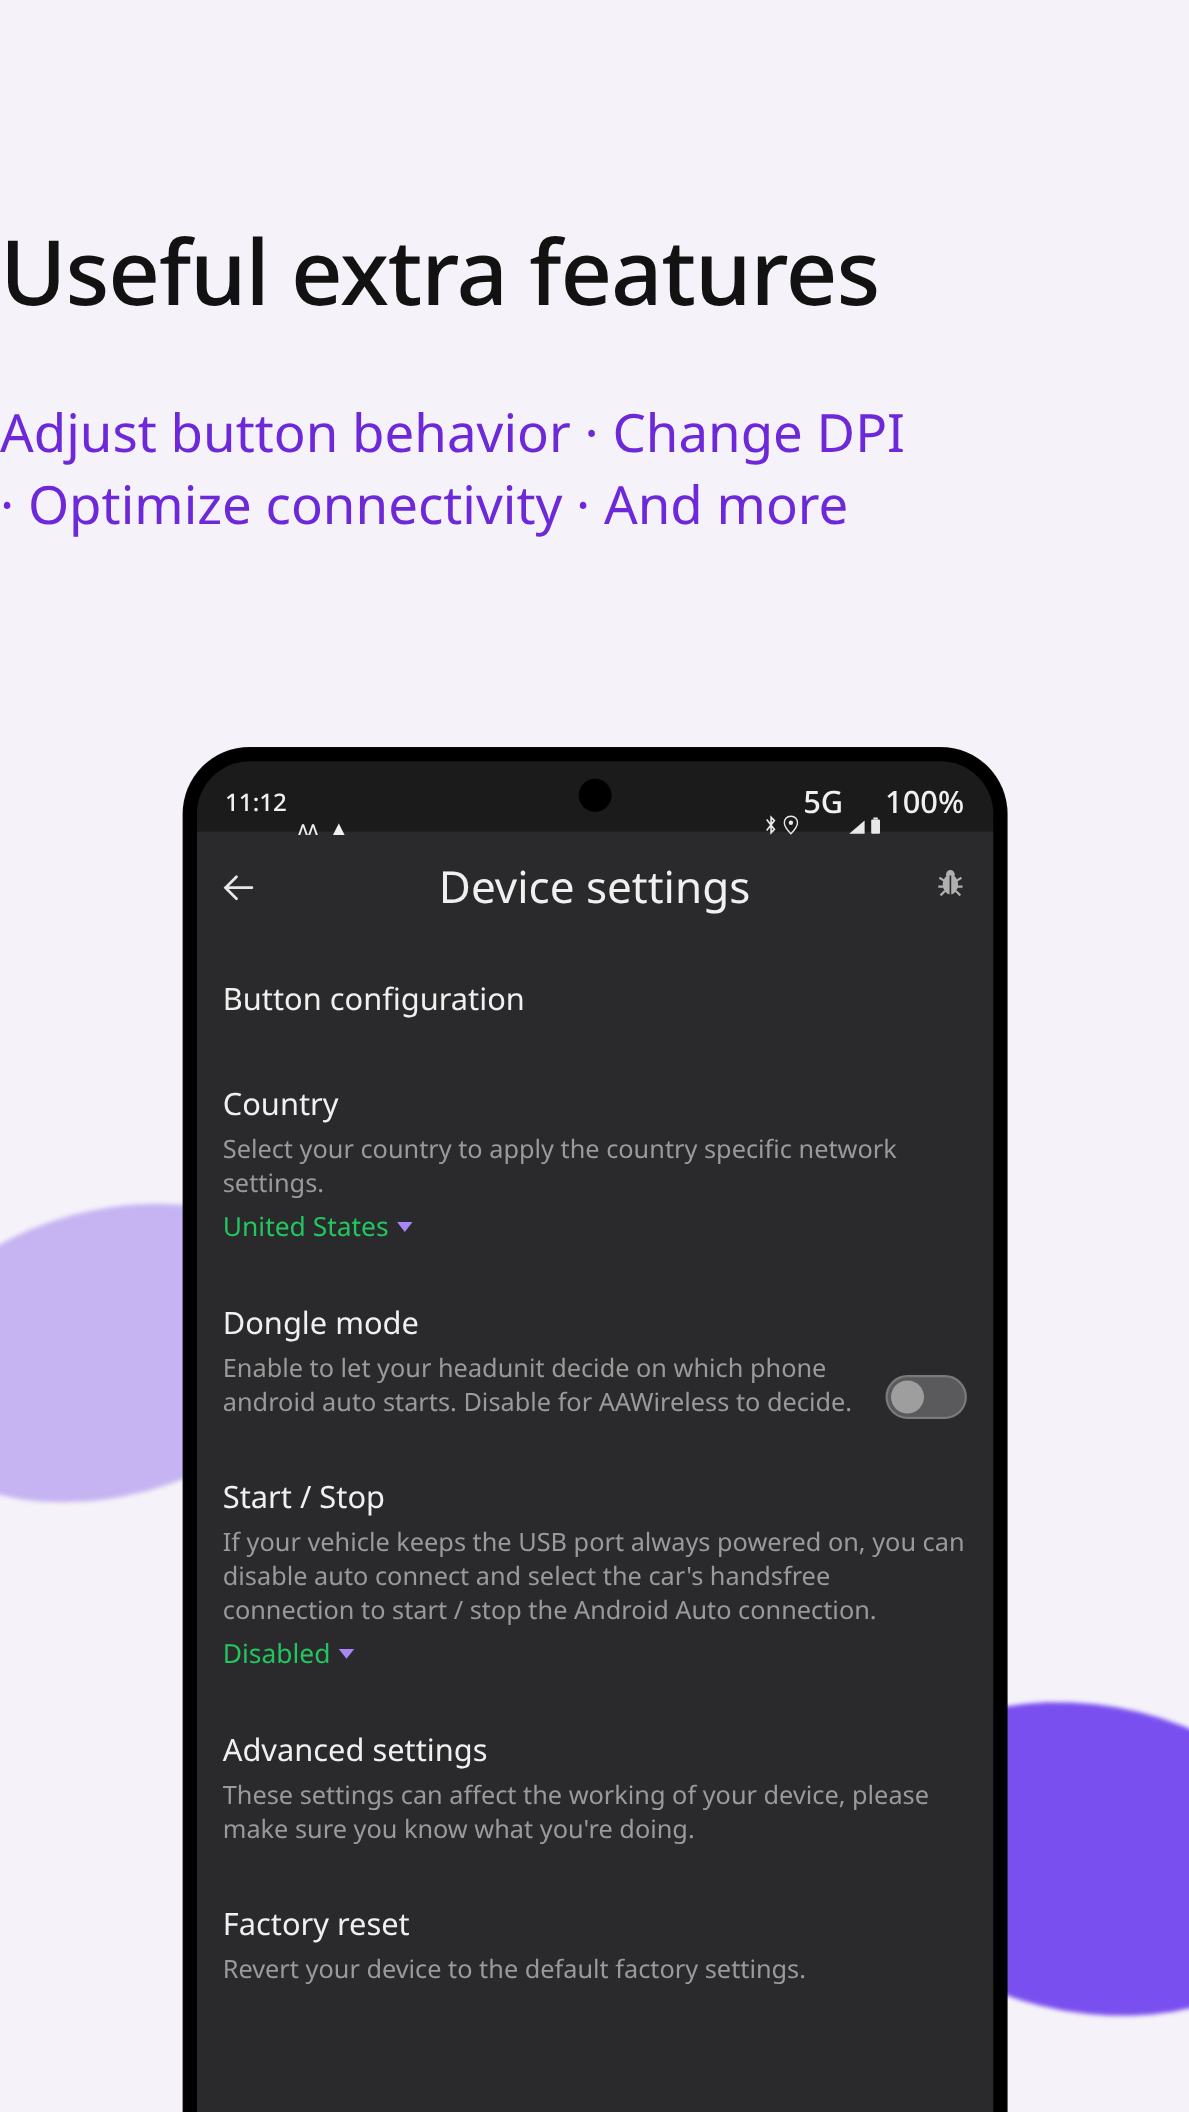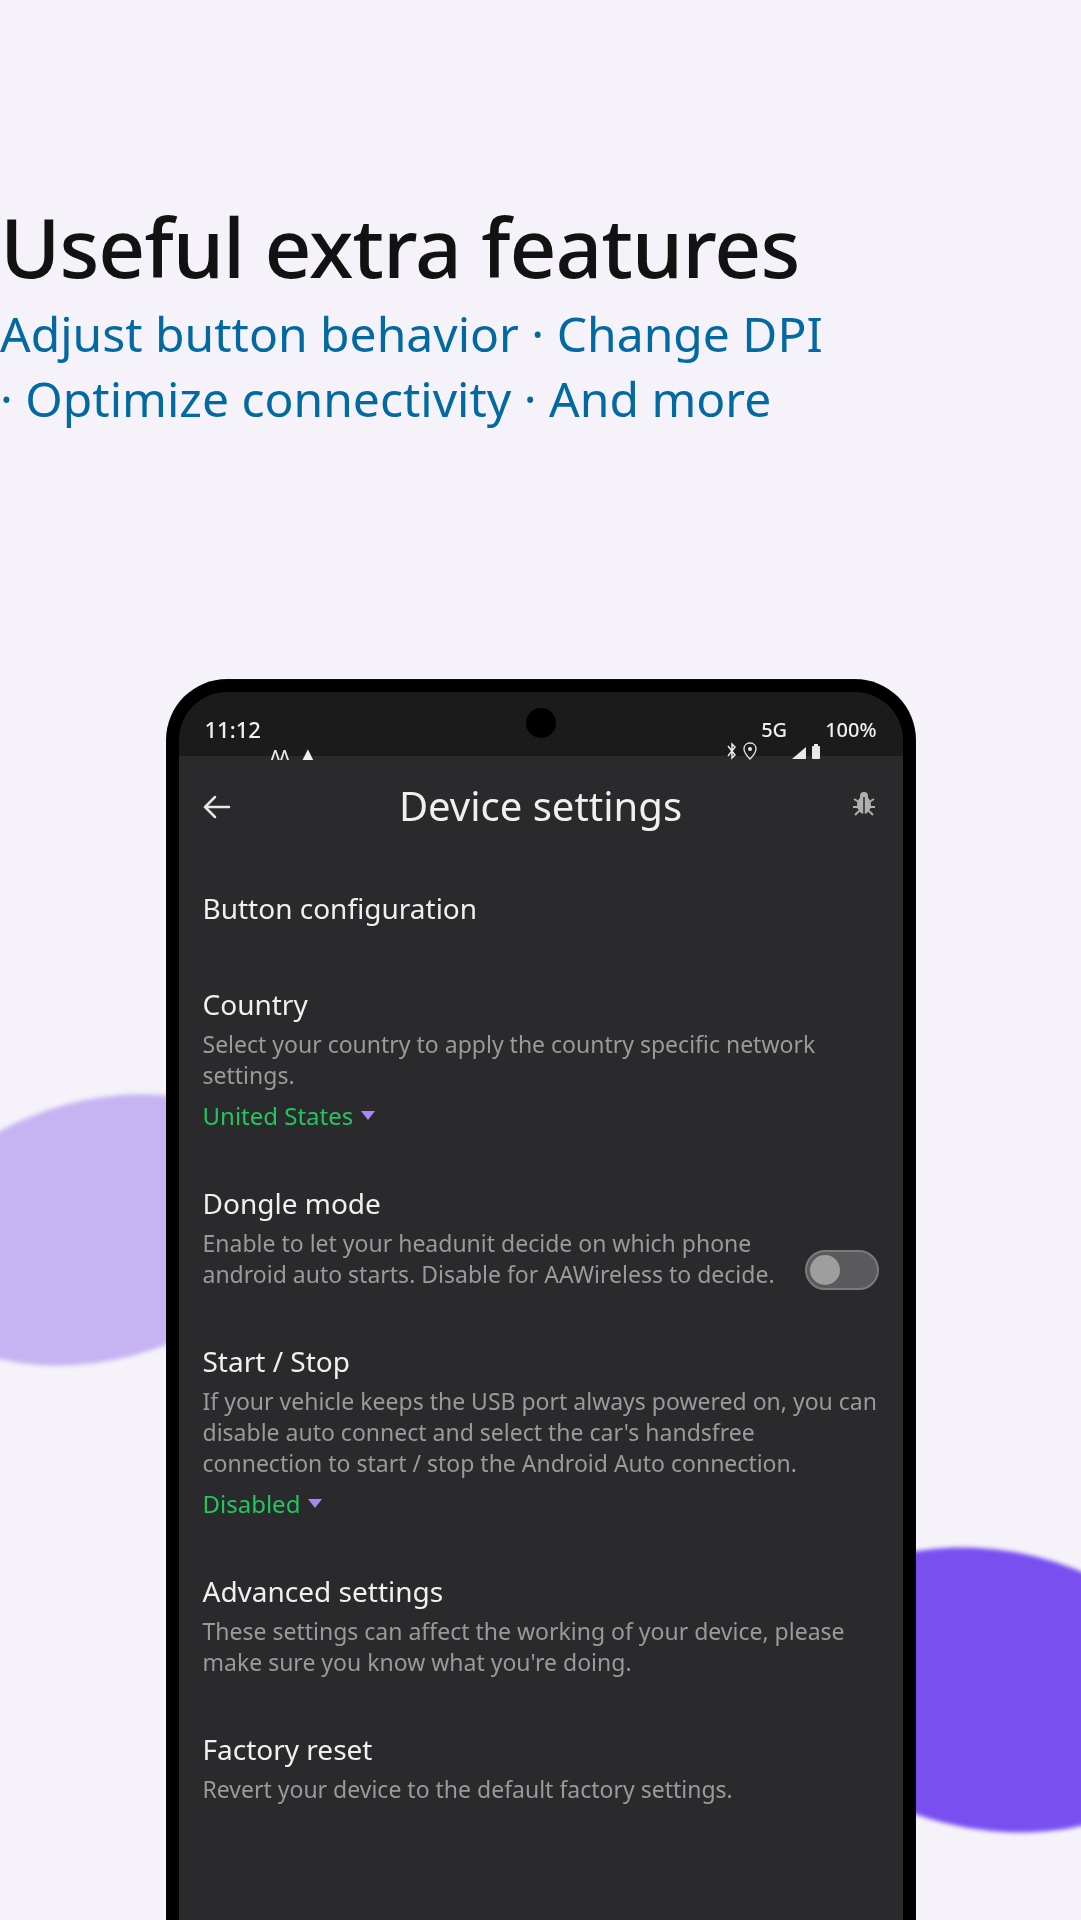"Adjust button behavior · Change" .promo-sub { color: #0369a1 -> #6d28d9; margin-top: none -> 60px }
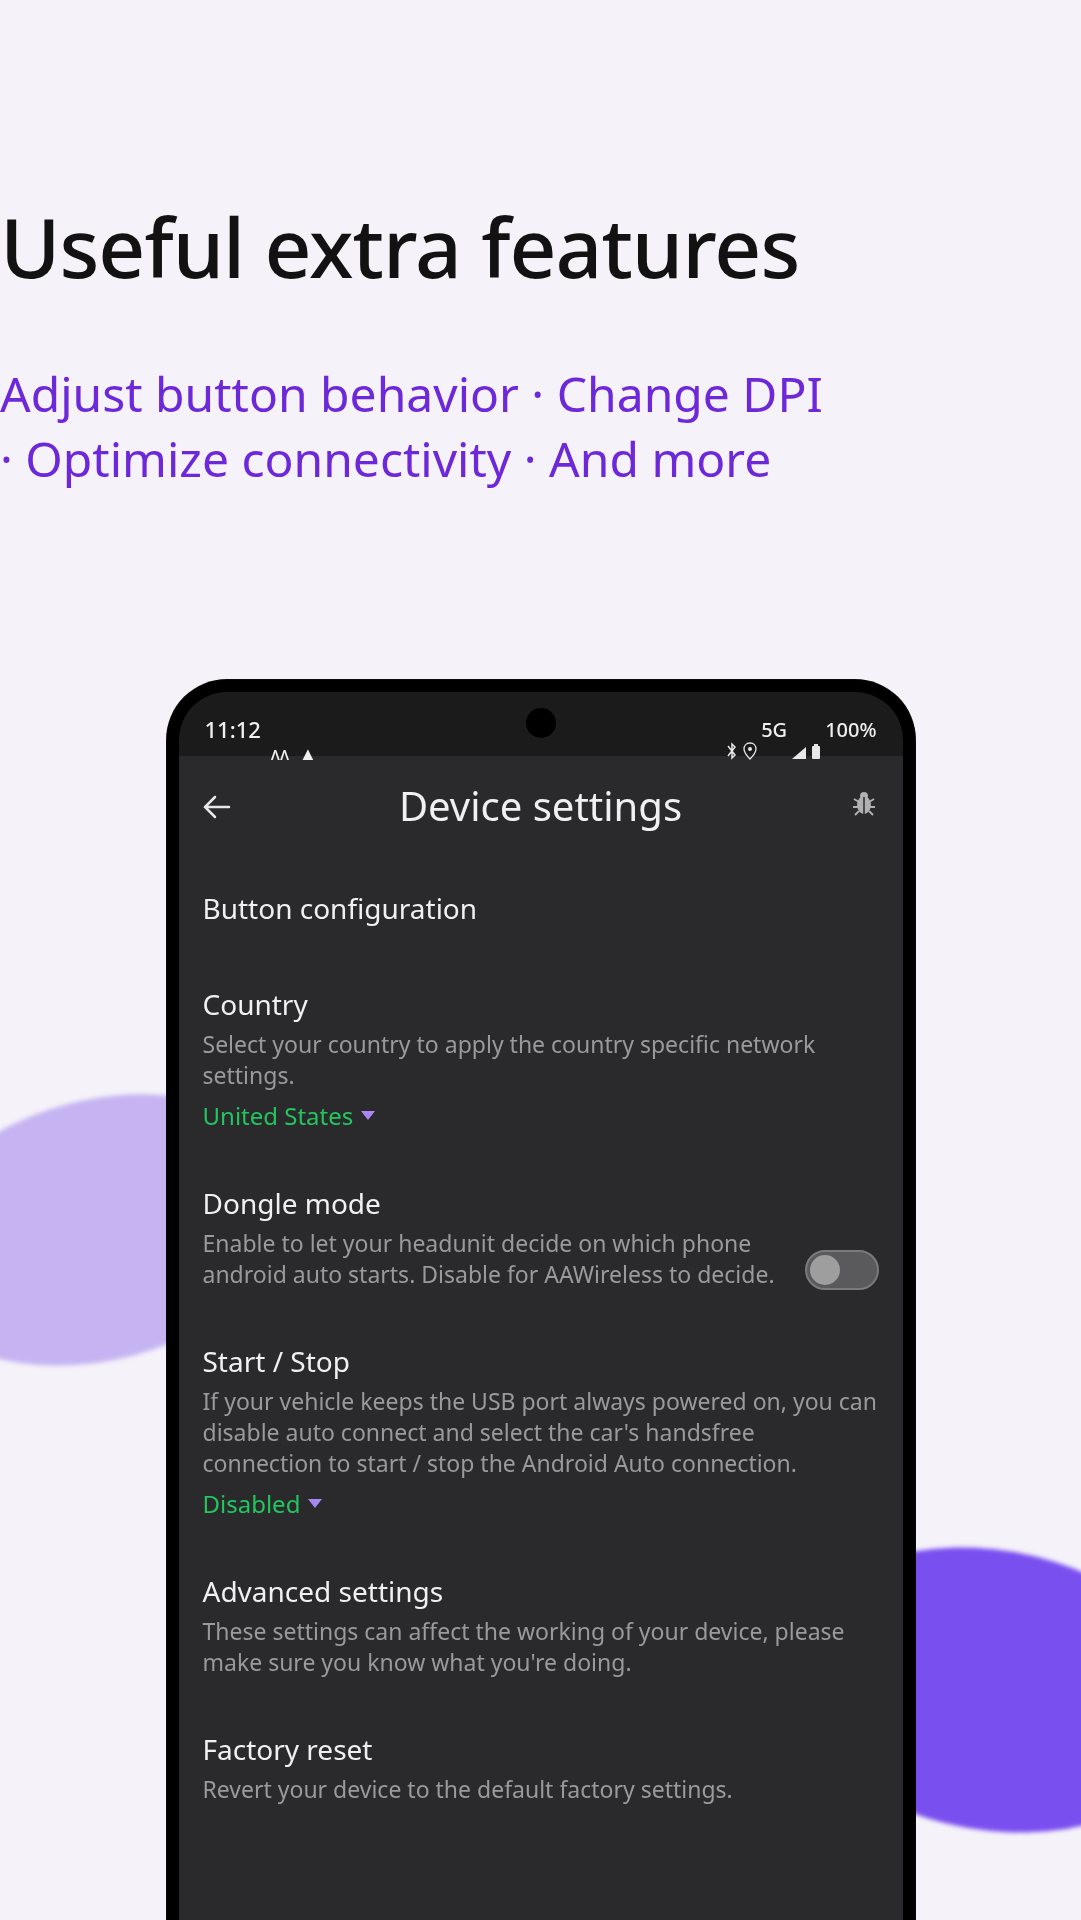"5G" .status-right { font-size: 20px -> 28px }
